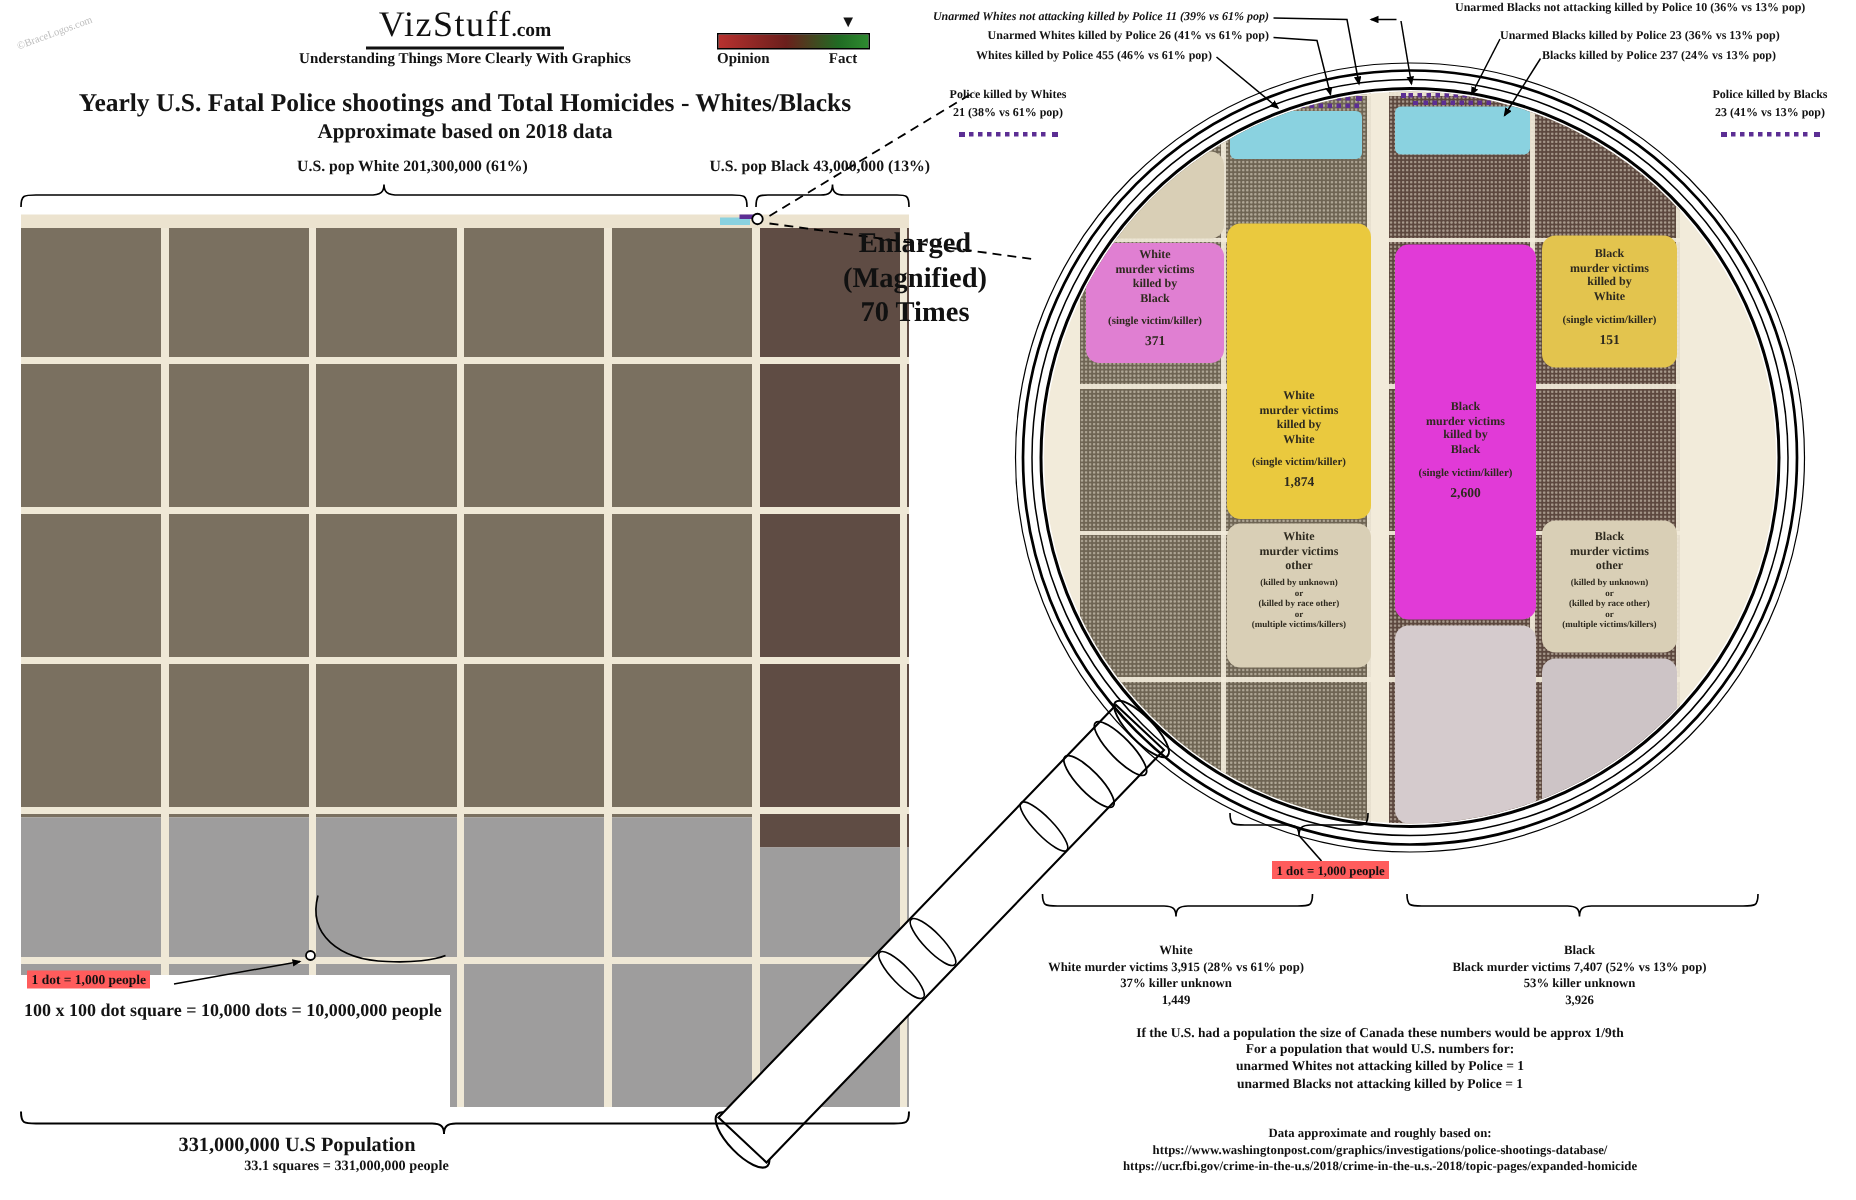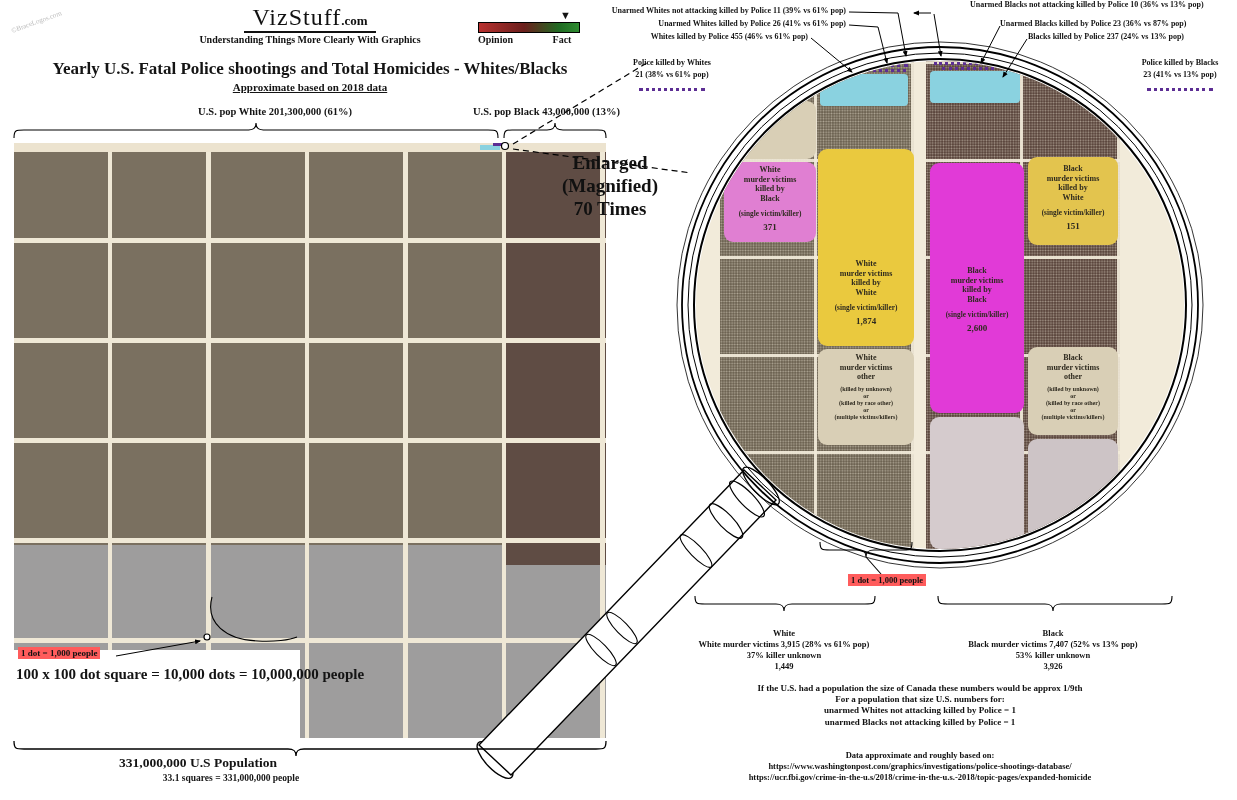"Unarmed Whites not attacking killed by Police 11" div.ann { font-style: none -> italic }
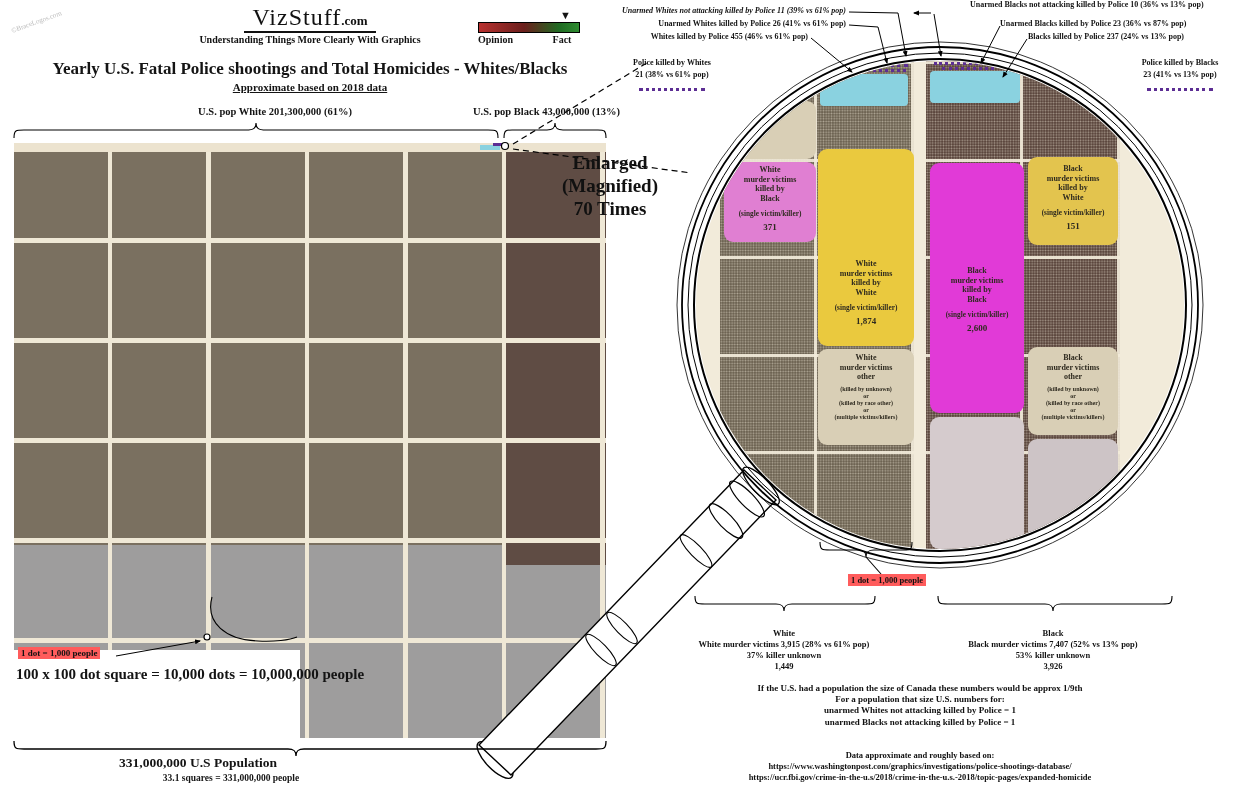"Unarmed Blacks killed by Police" div.ann { text: 87% -> 13% }
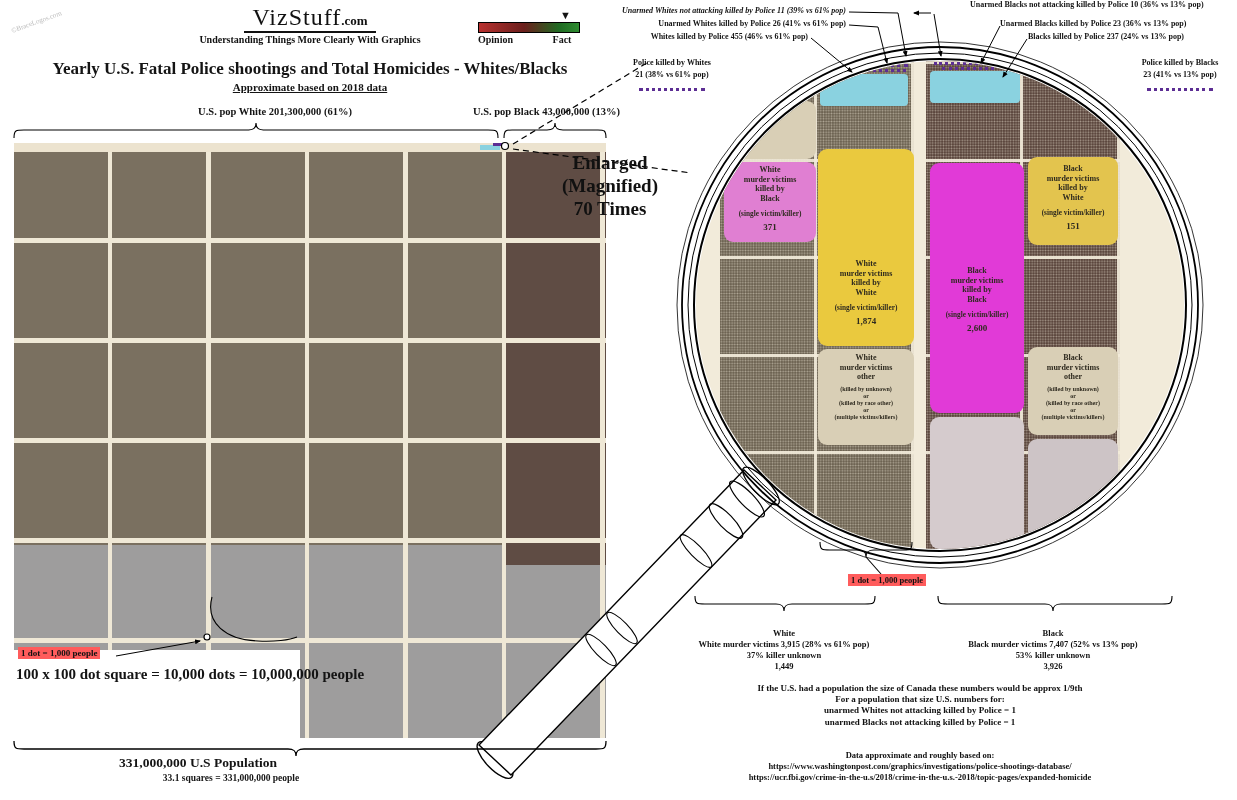"Approximate based on 2018 data" div.t { font-size: 11px -> 14px; text-decoration: underline -> none }
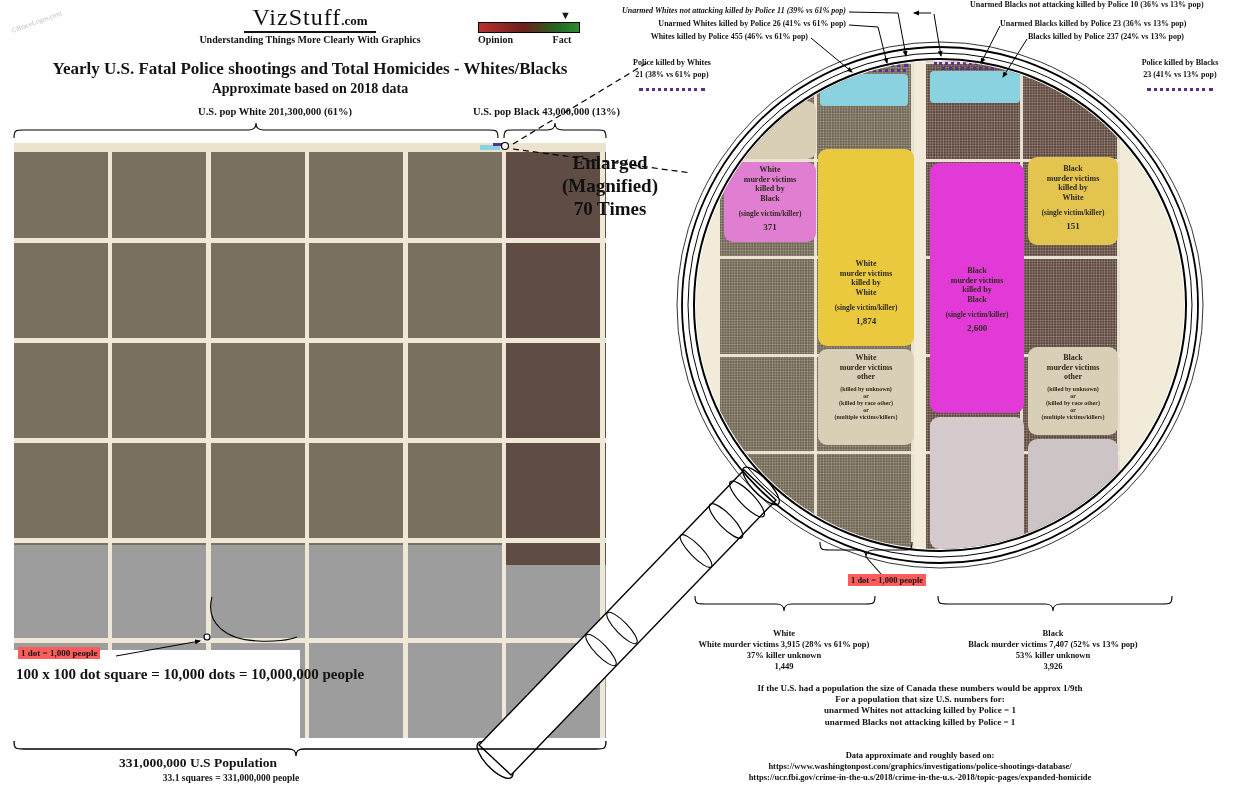"100 x 100 dot square" div.t { font-size: 15px -> 12px }
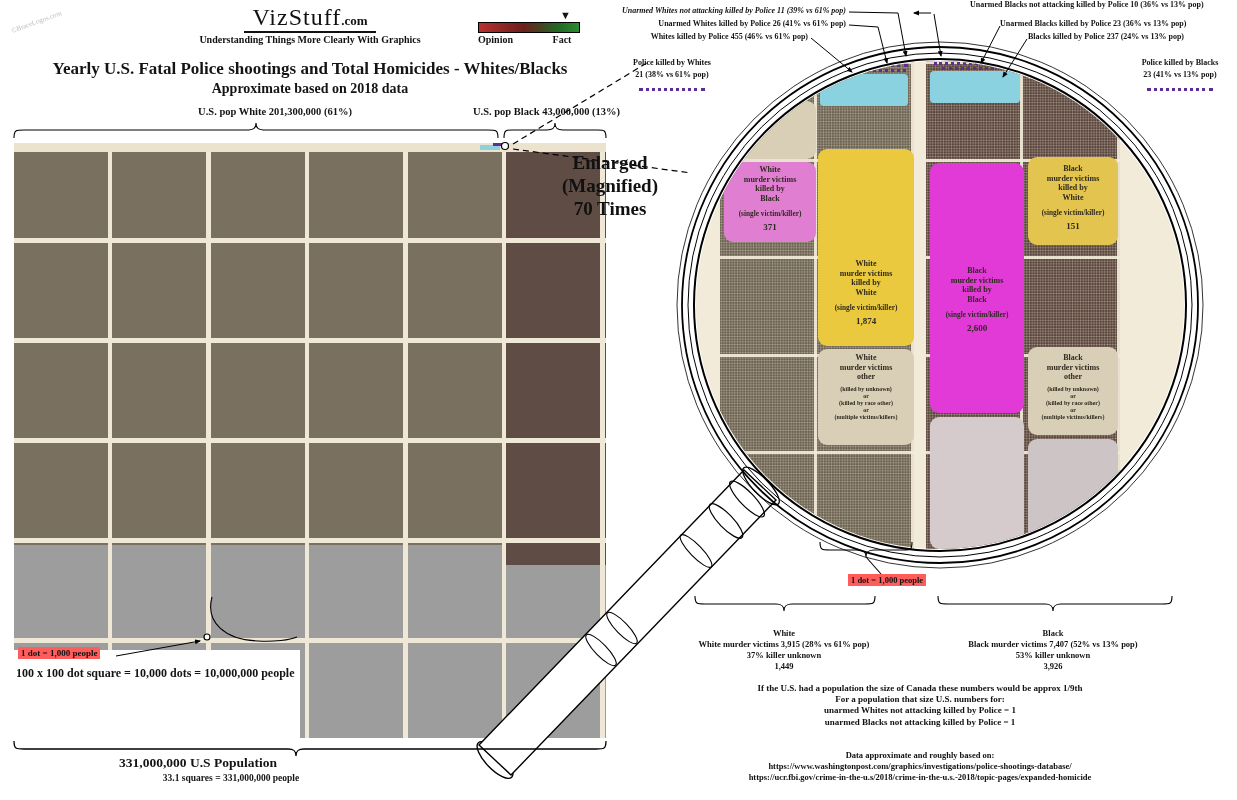"For a population that size" div { text: size -> would }
